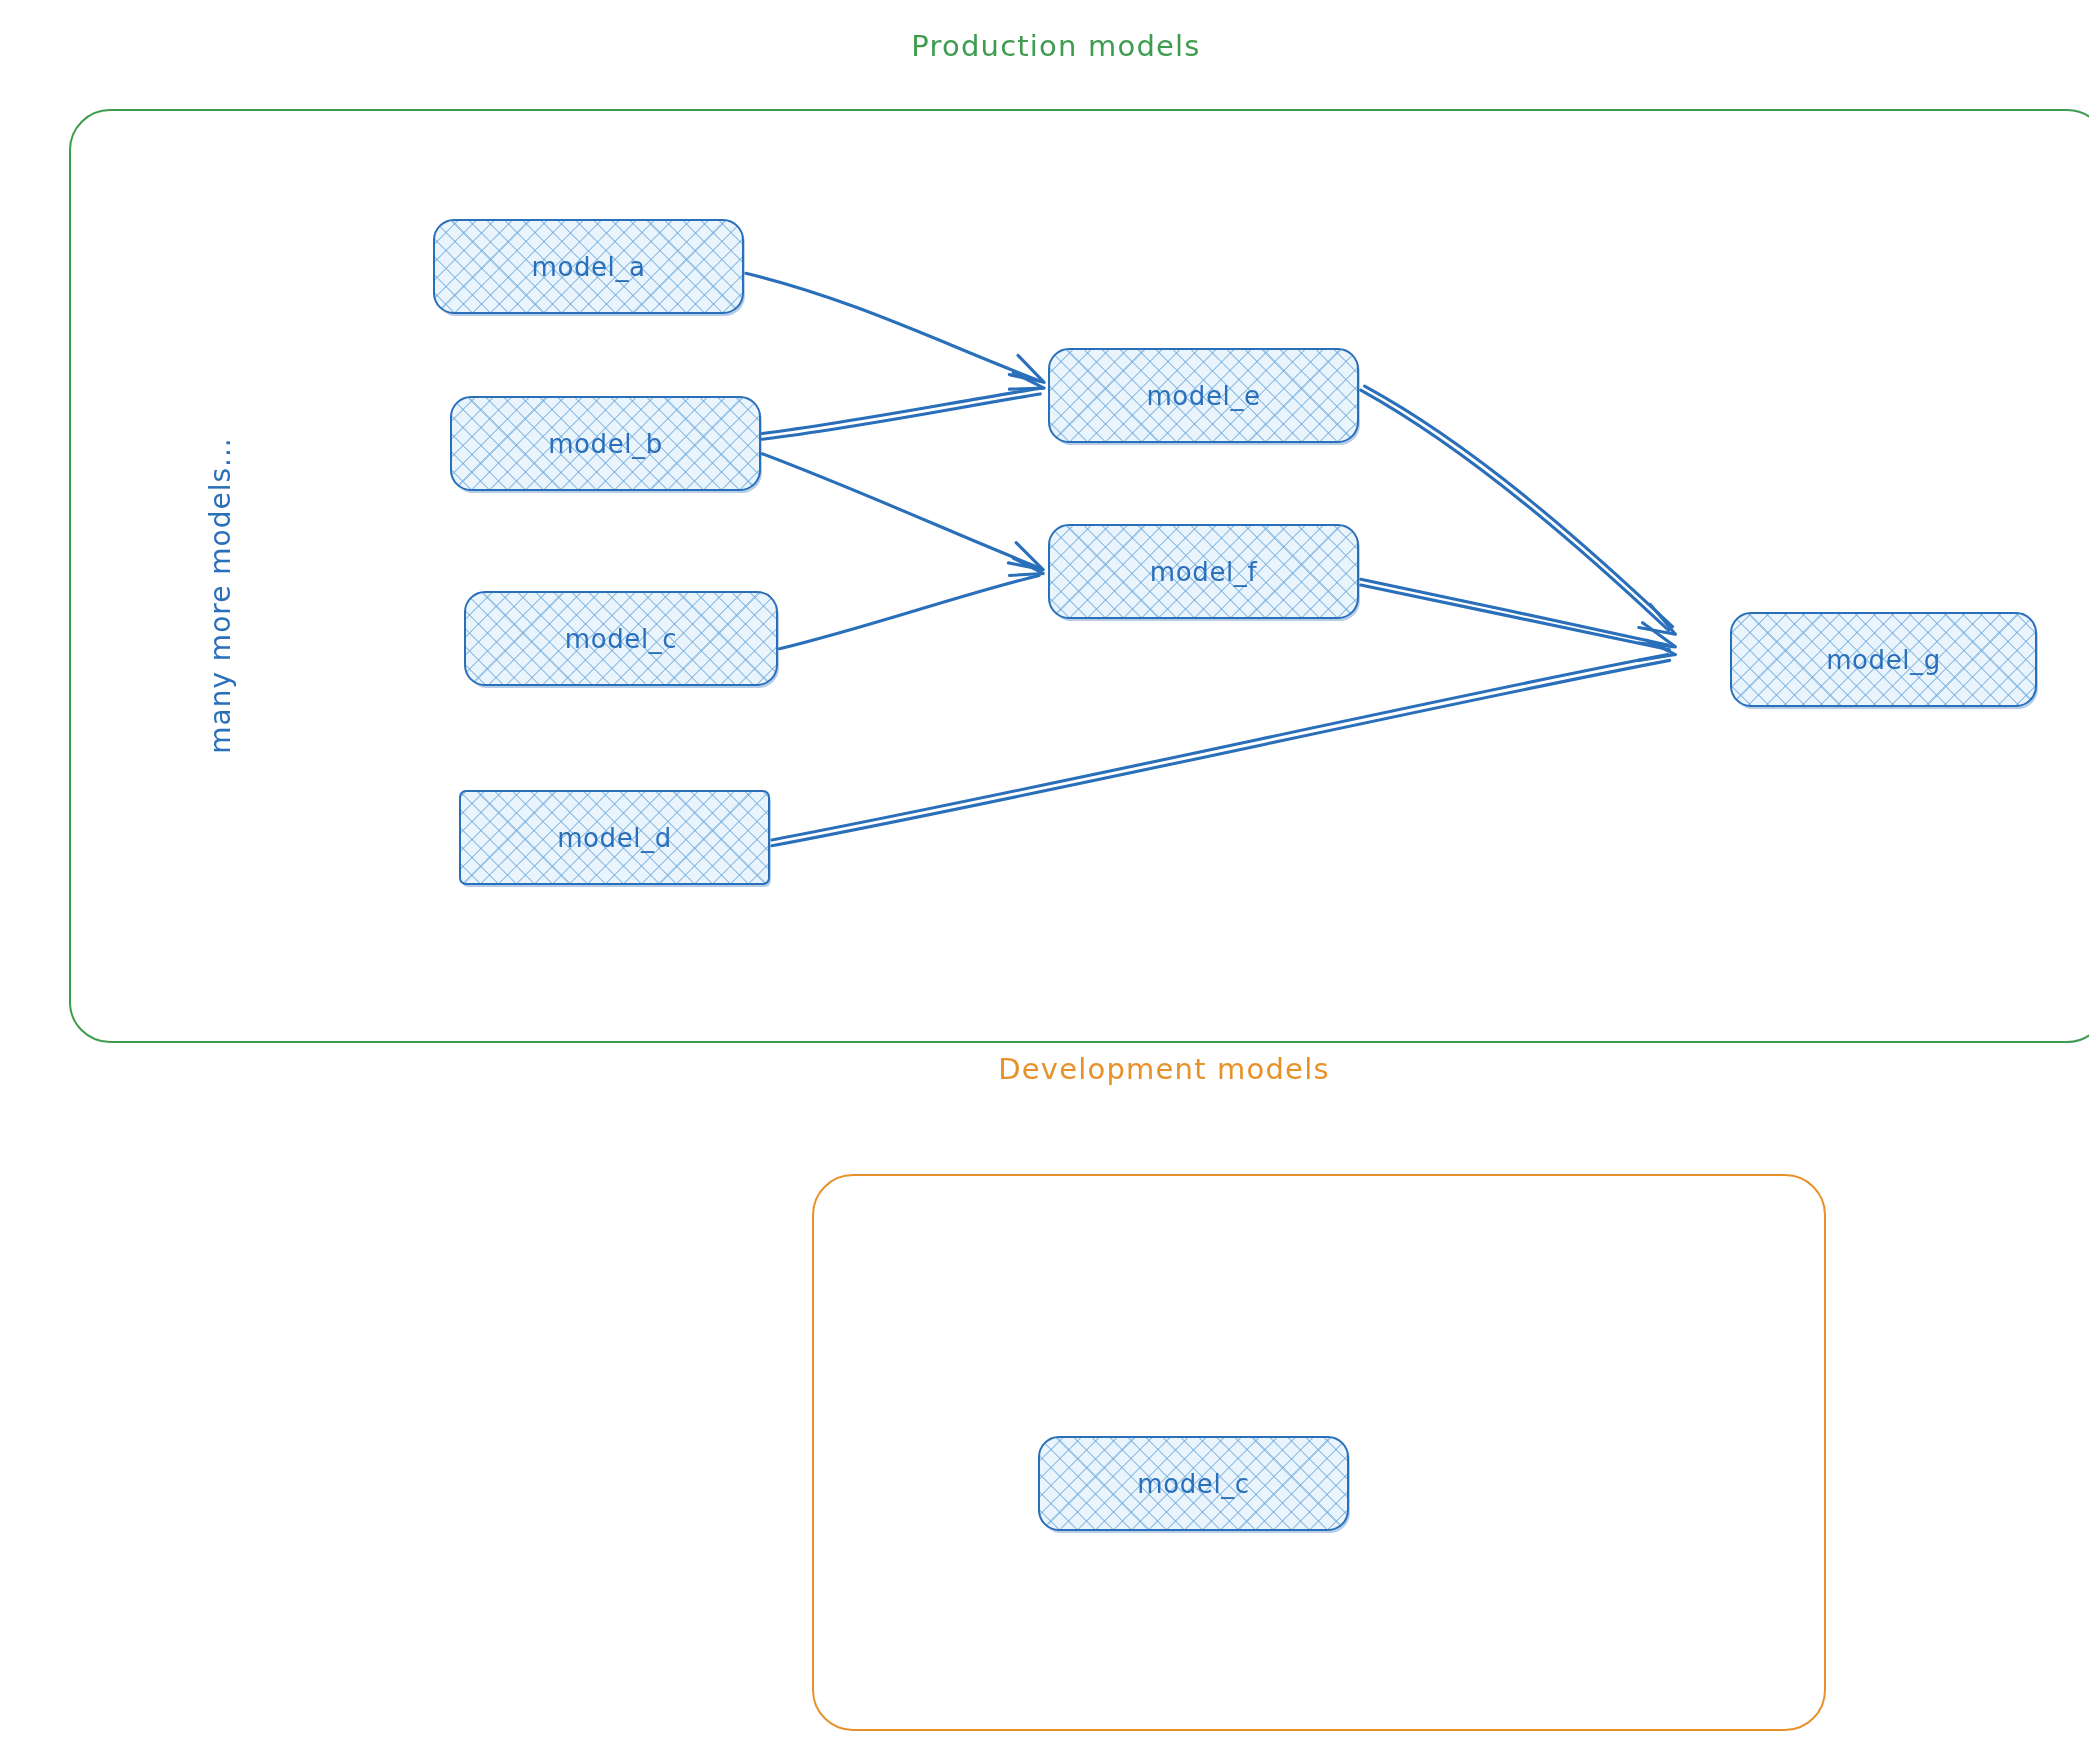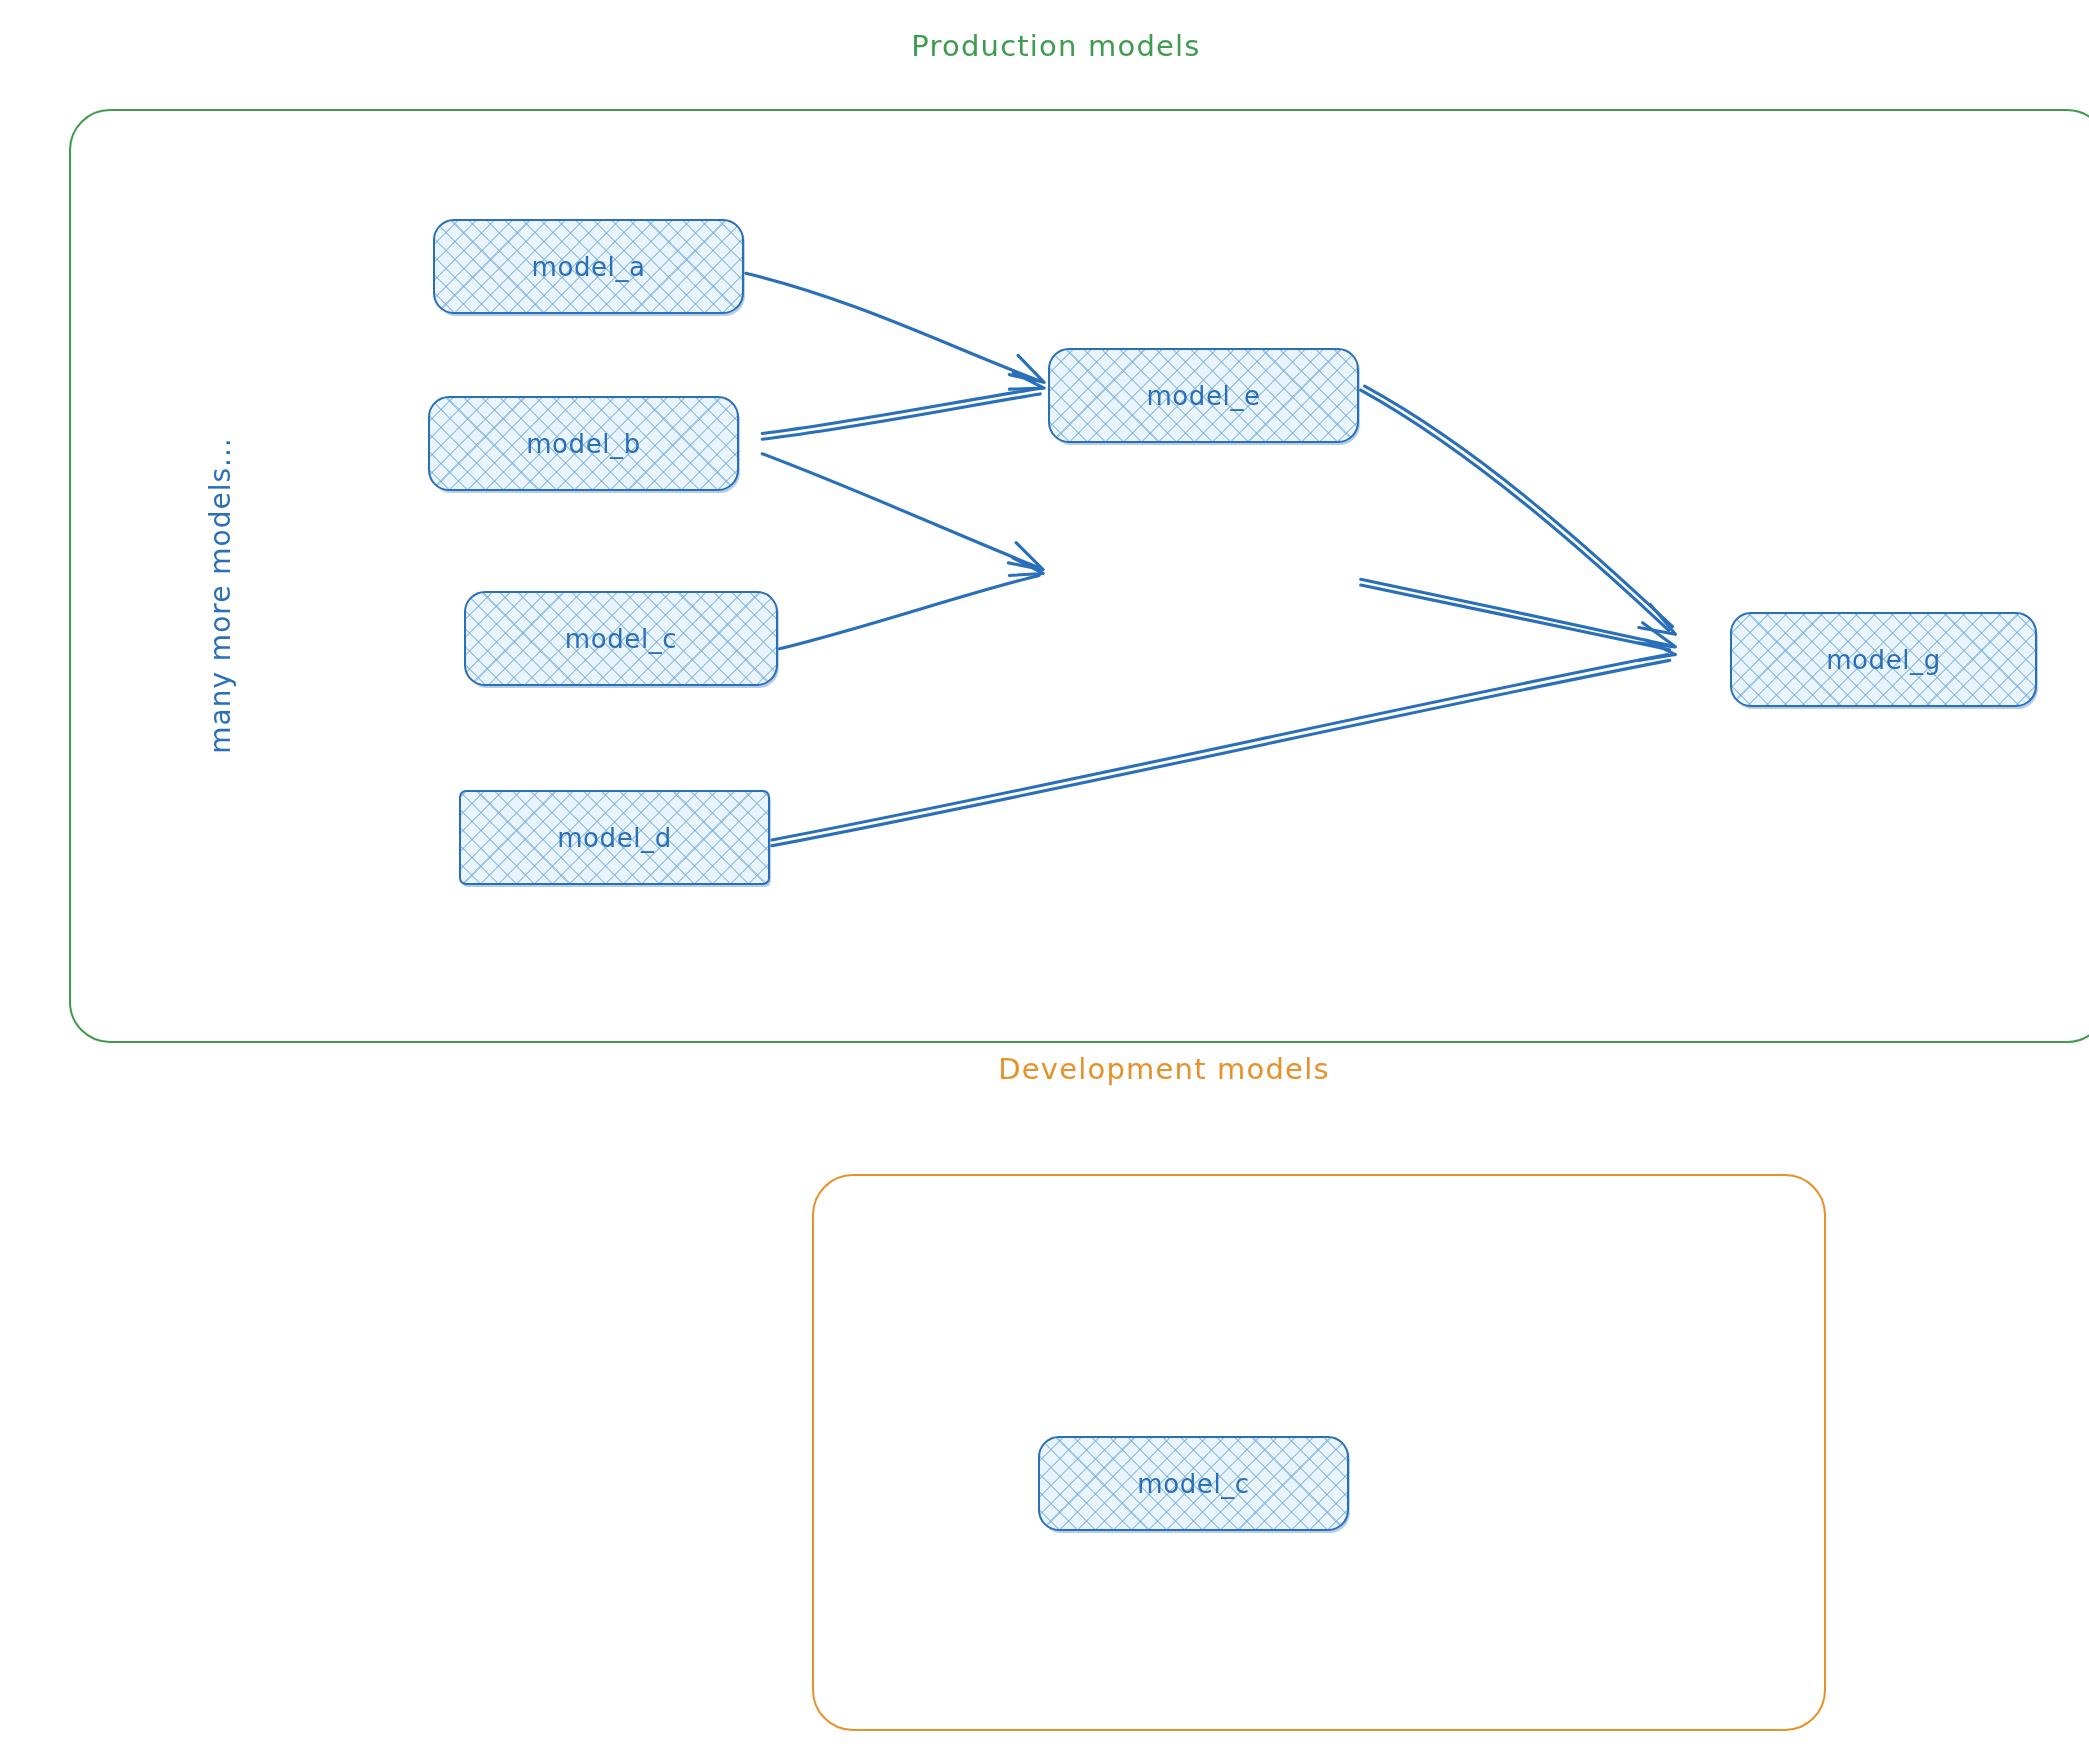"model_b" div.node { left: 384px -> 406px }
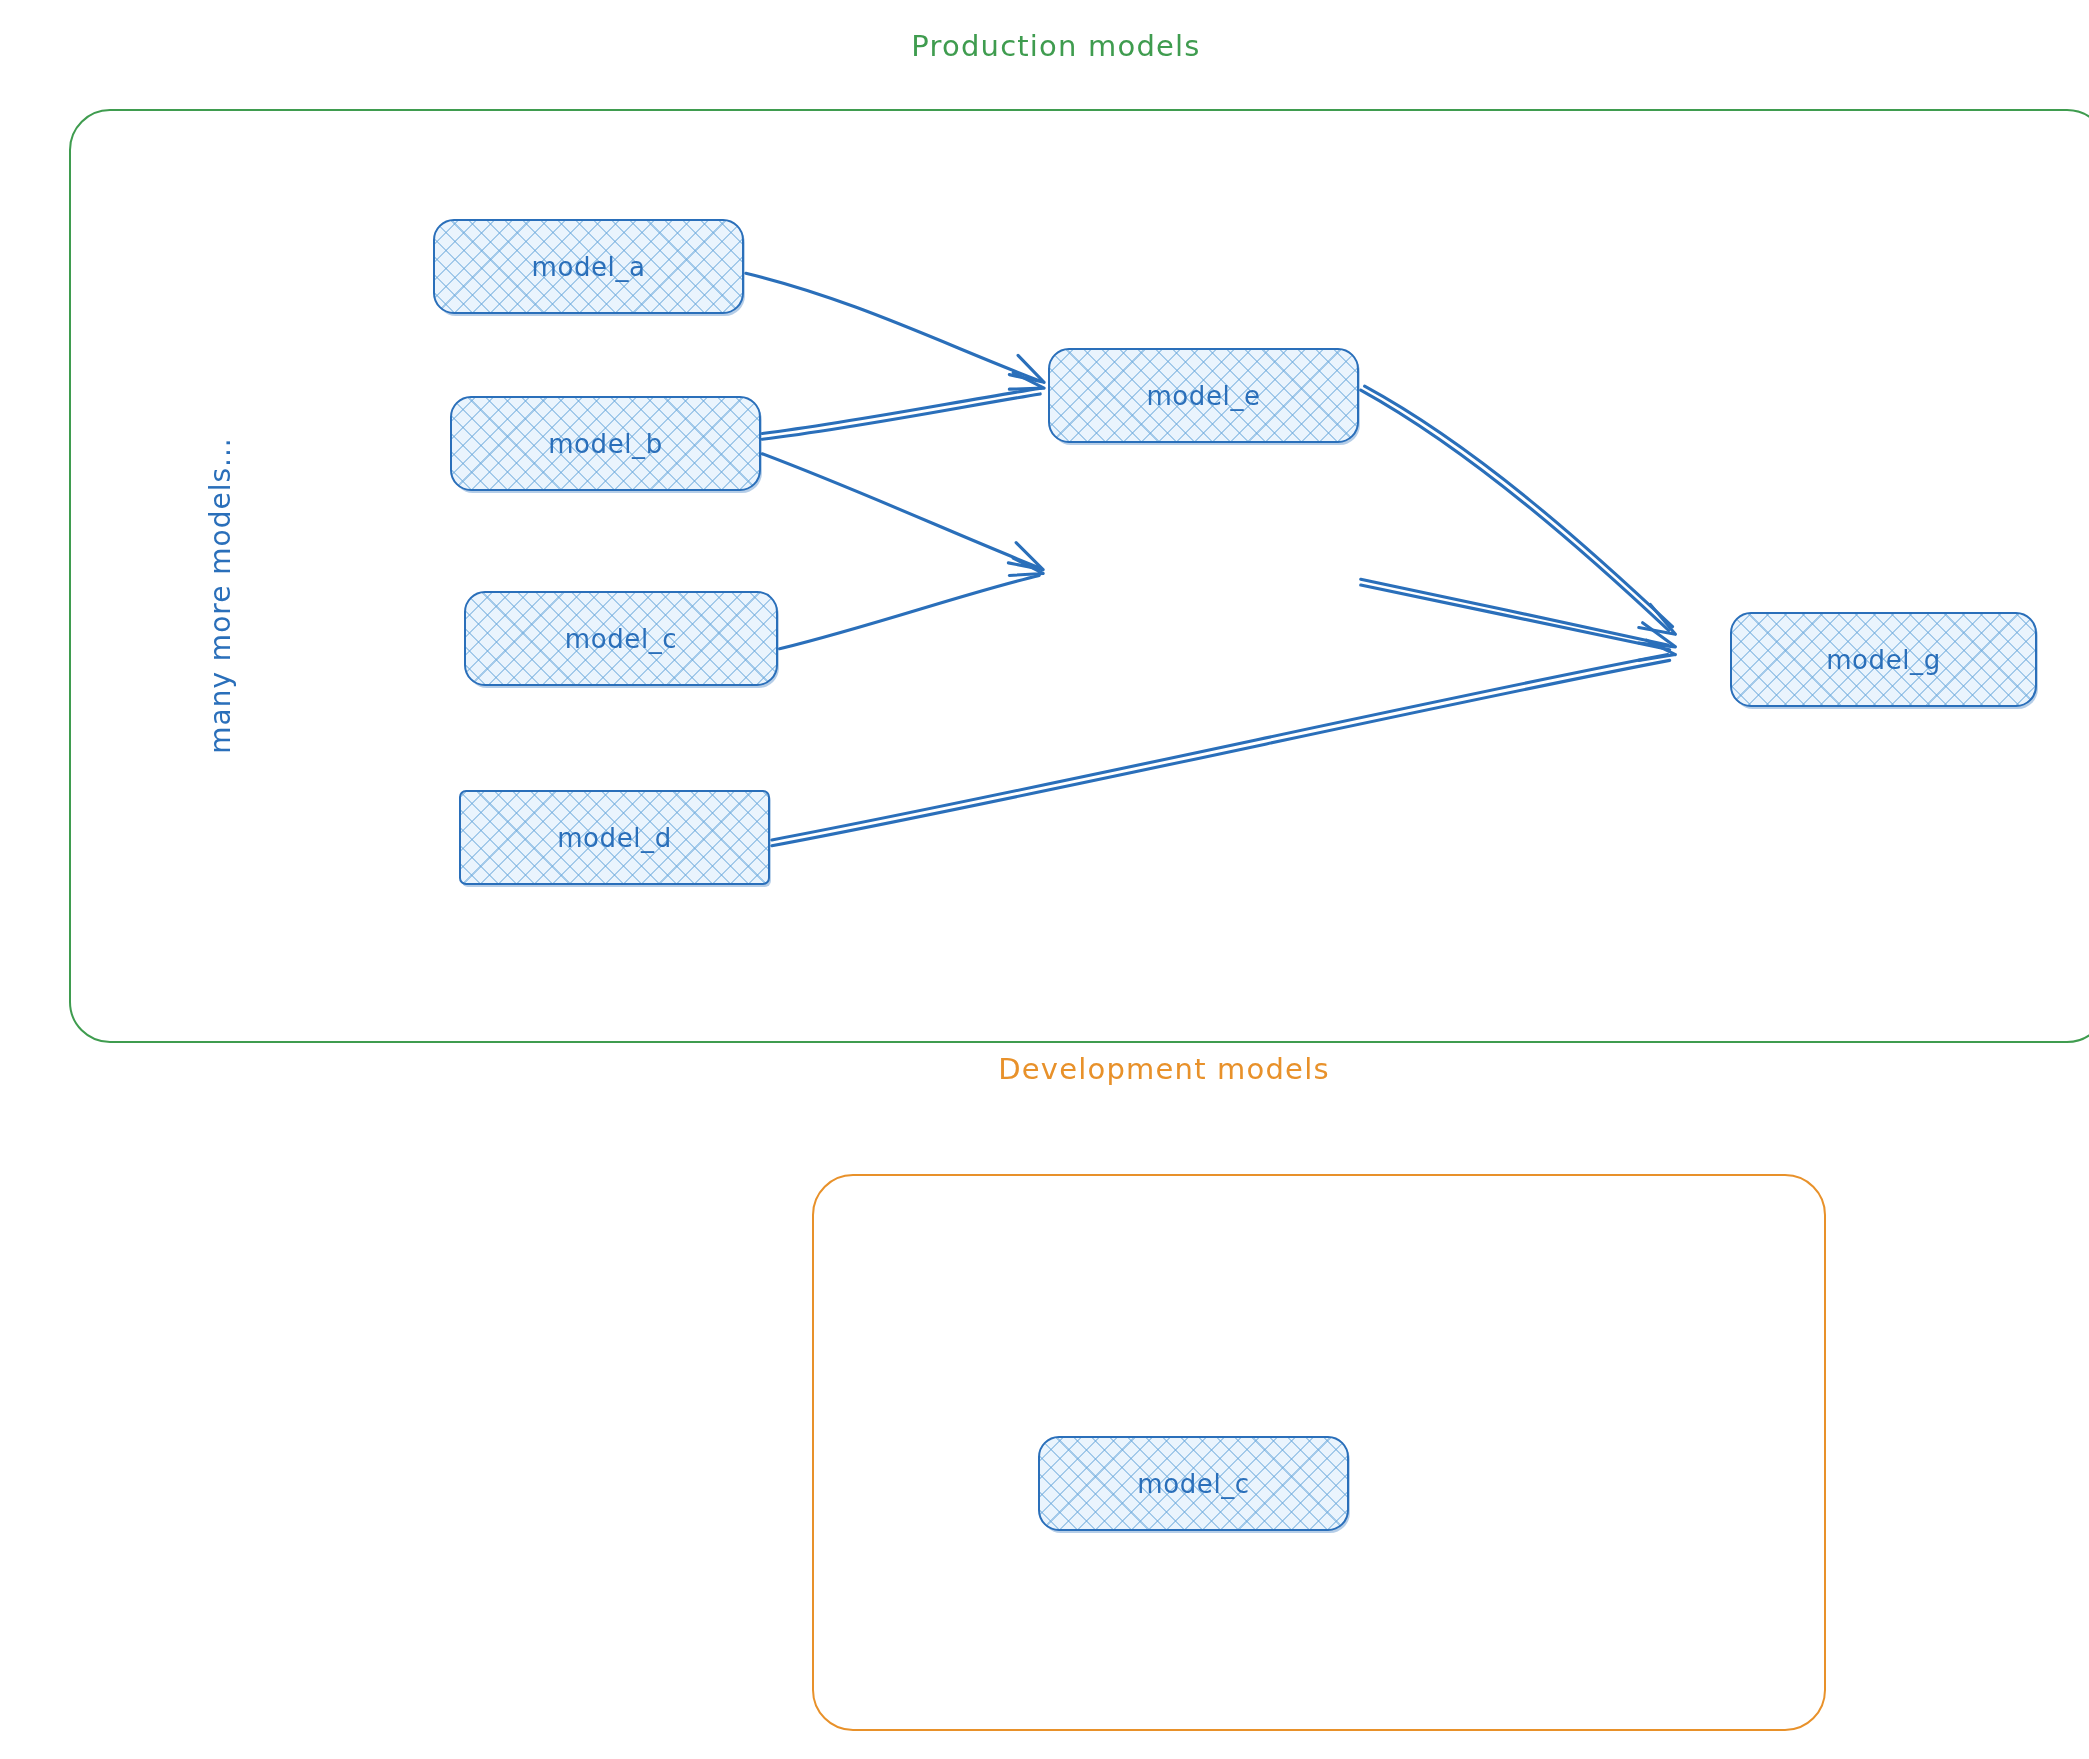"model_f" div.node { html: none -> <div> <span>model_f</span> </div> }
